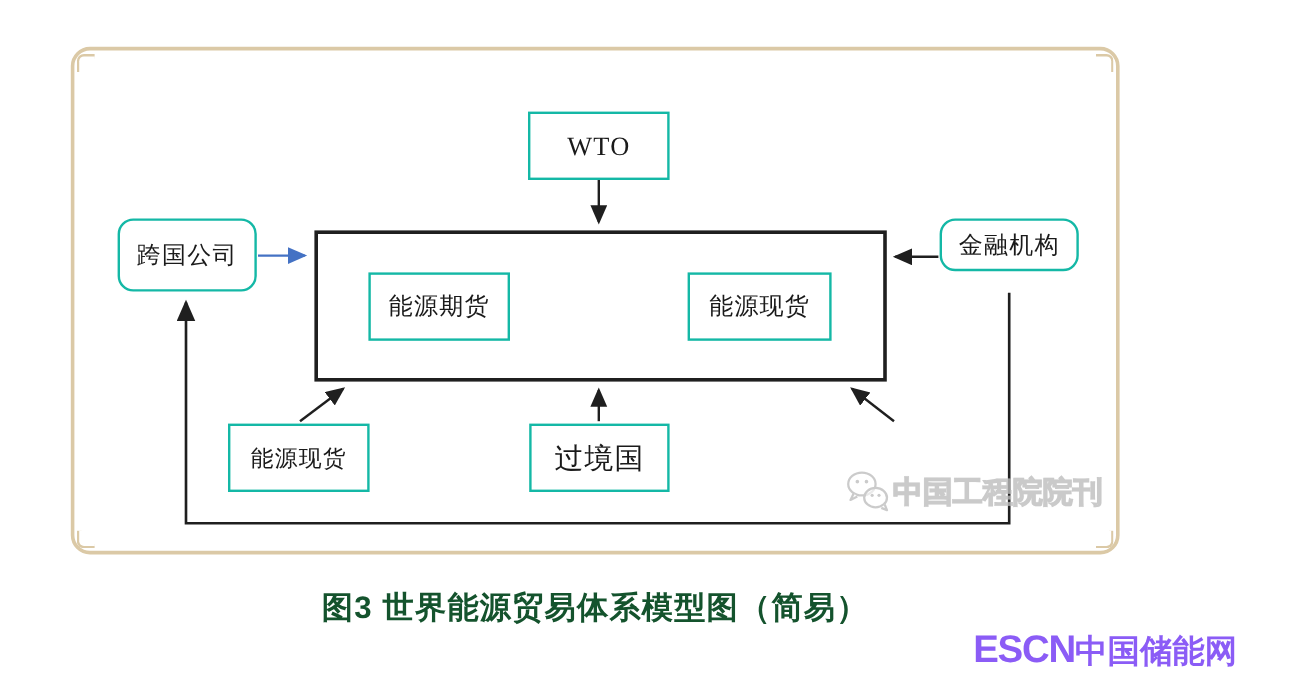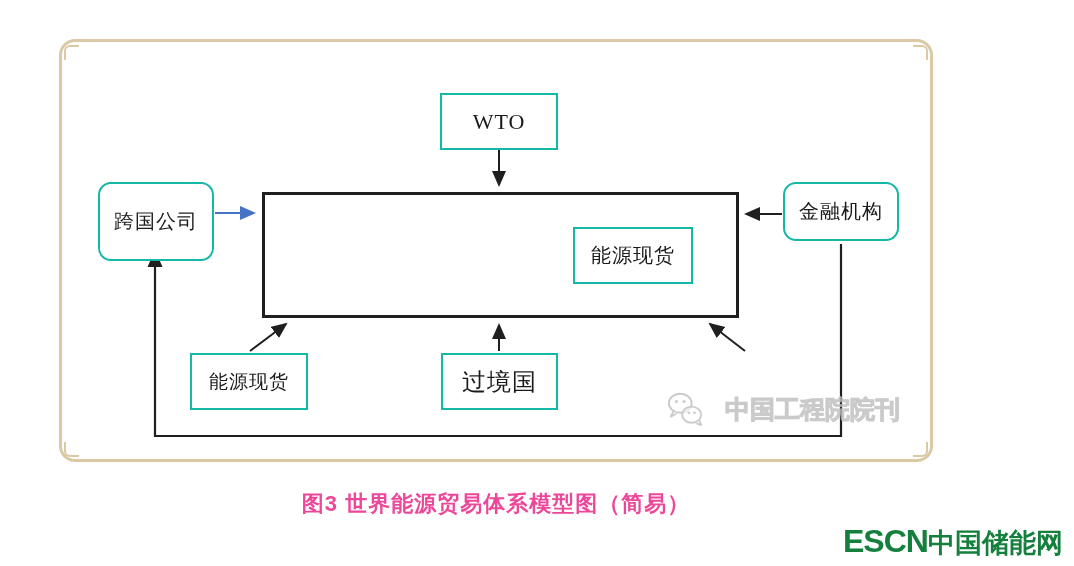"跨国公司" .n-multi { height: 79px -> 61px }
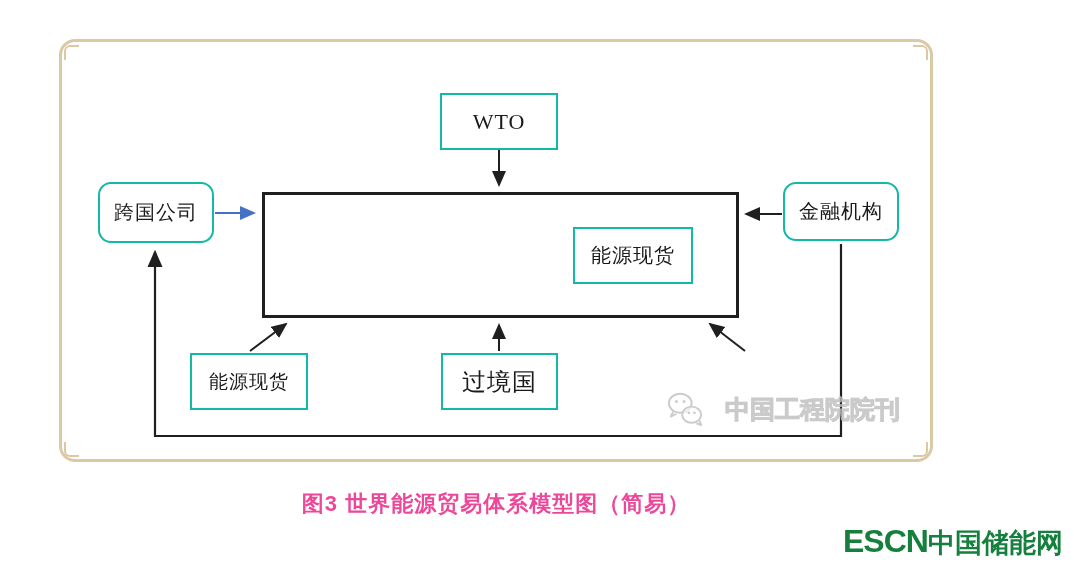"金融机构" .n-fin { height: 59px -> 44px }
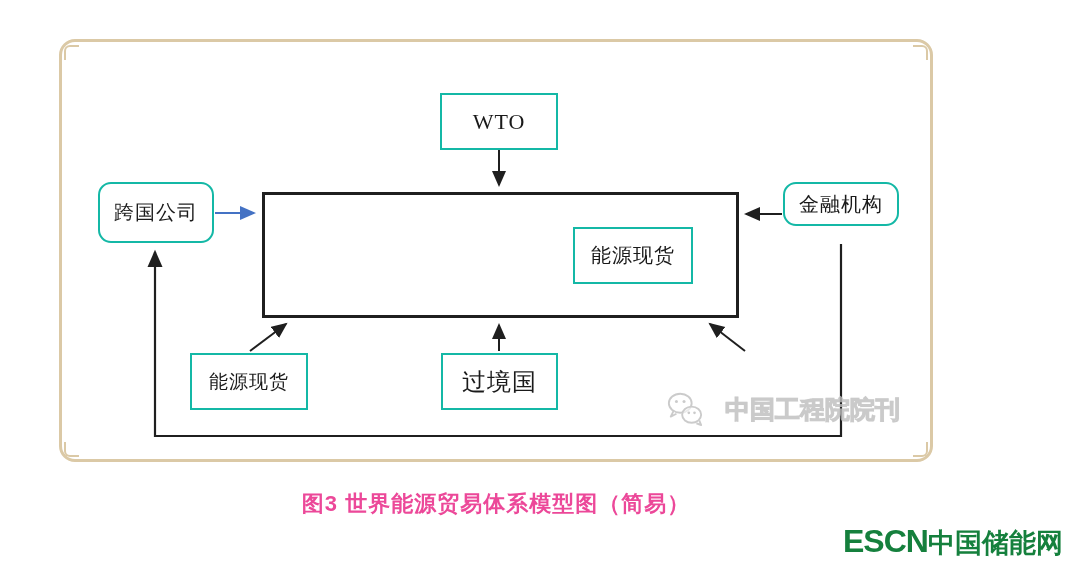"能源期货" div.node { html: none -> <div> <span>能源期货</span> </div> }
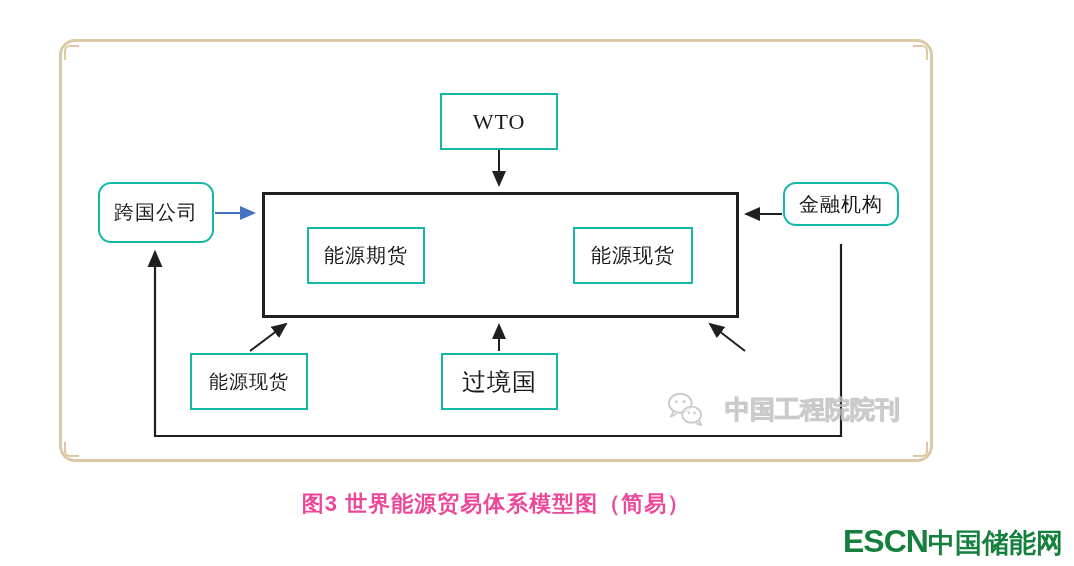"中国工程院院刊" .watermark { gap: 21px -> 2px; left: 666px -> 704px }
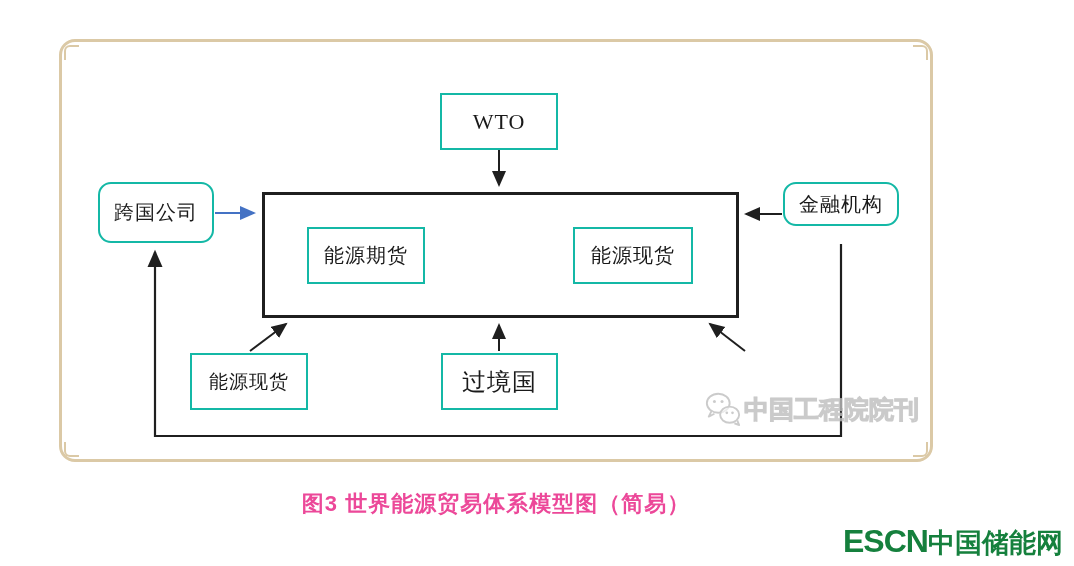"图3 世界能源贸易体系模型图（简易）" .caption { color: #ec4899 -> #14532d; font-size: 22px -> 26px }
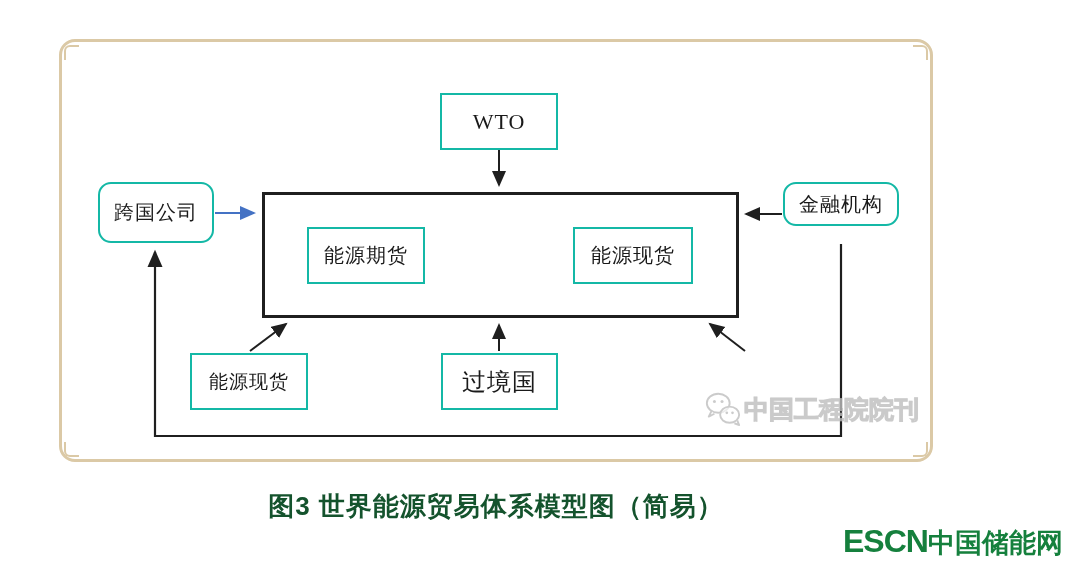"ESCN" .logo { color: #15803d -> #8b5cf6; left: 843px -> 811px }
